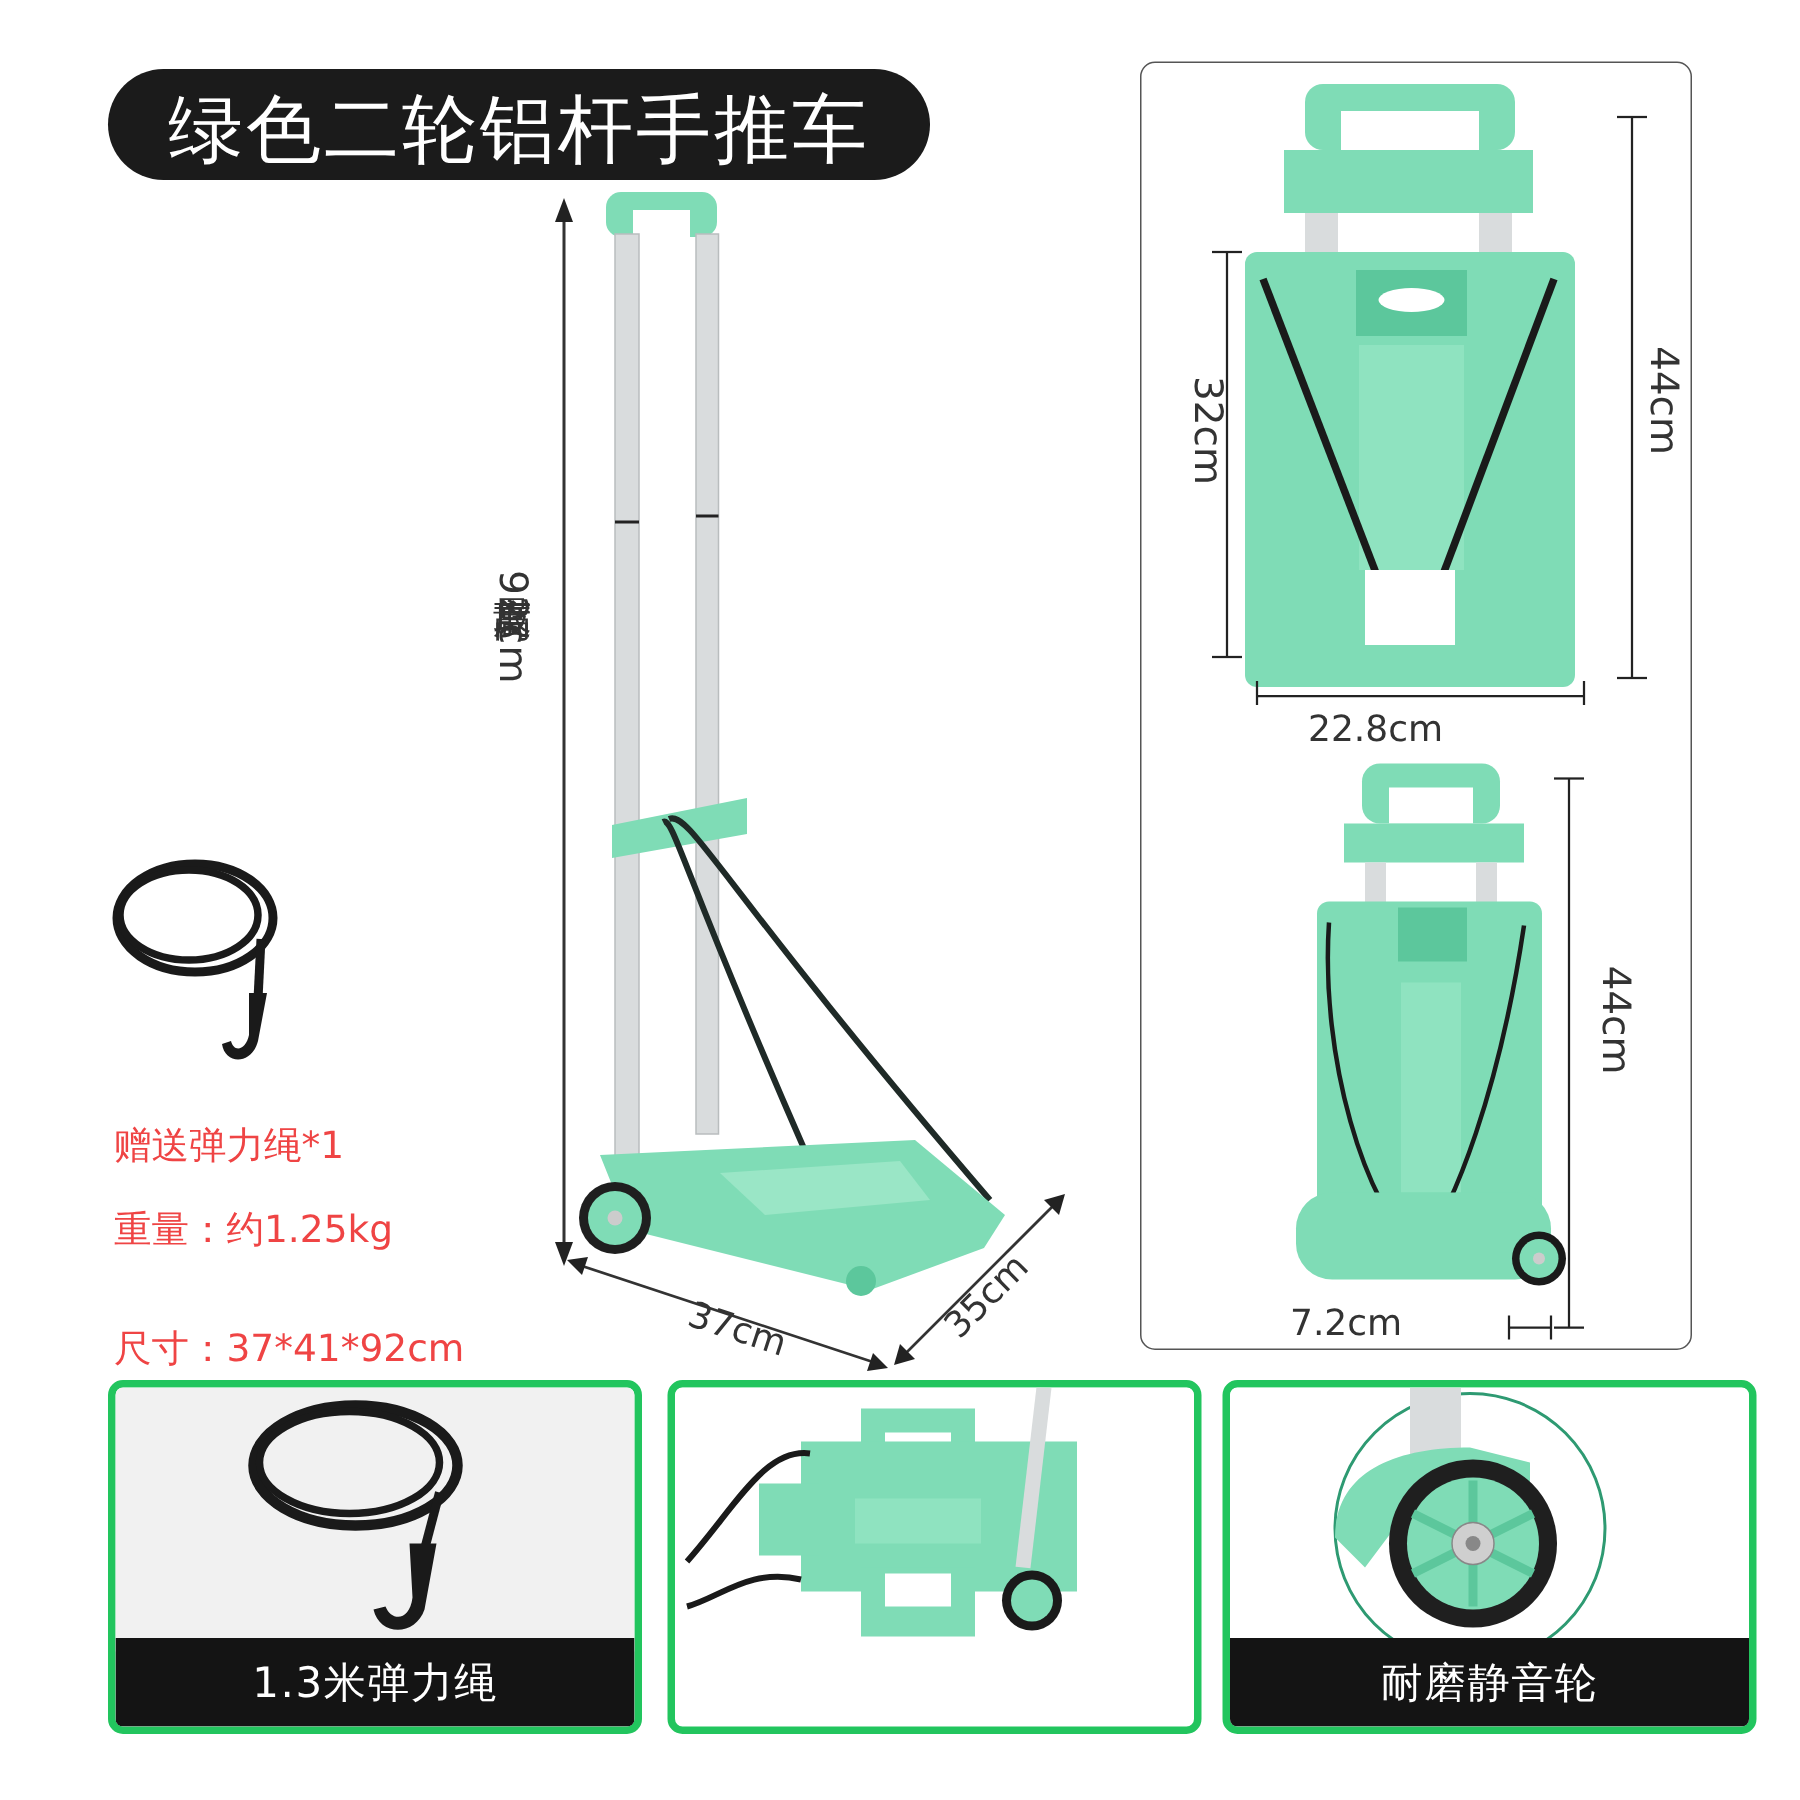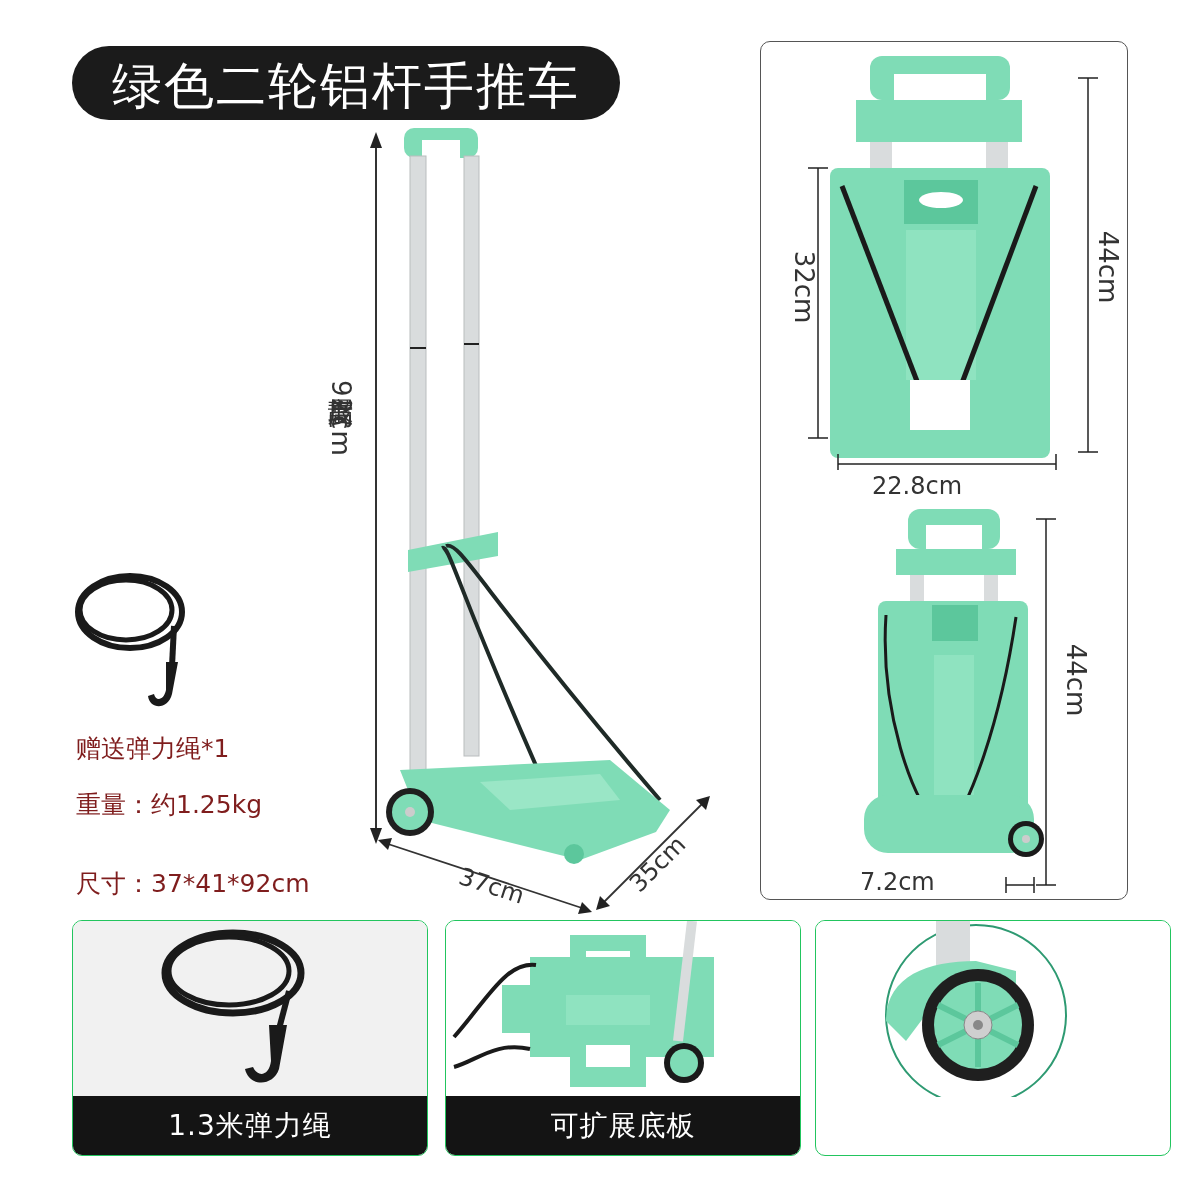"赠送弹力绳*1" .spec-text { color: #7f1d1d -> #ef4444; margin-top: none -> 15px }
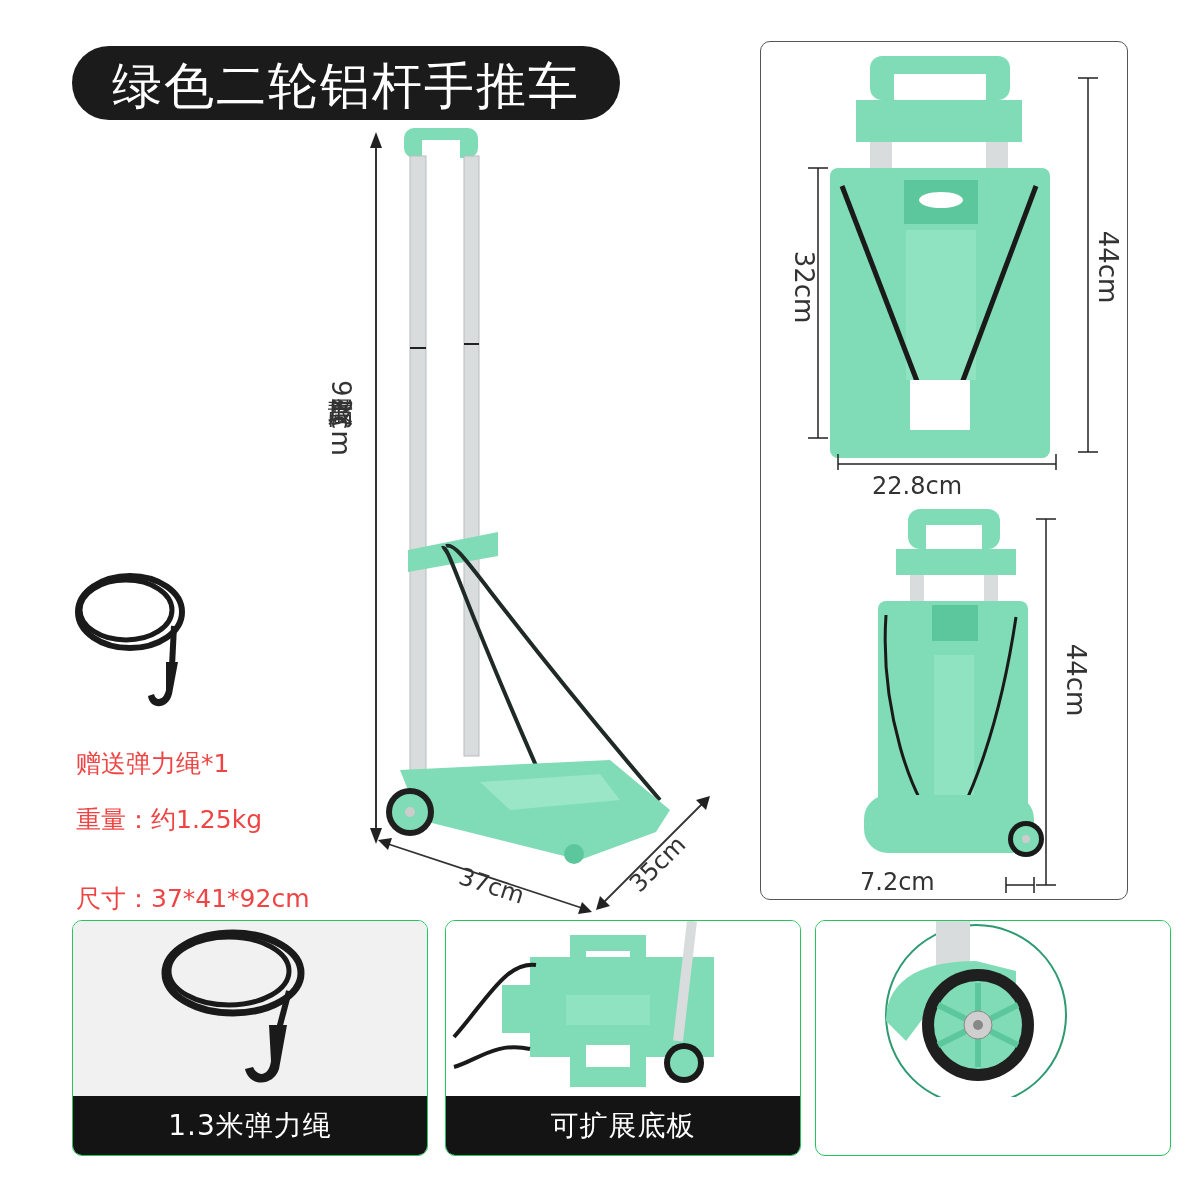"1.3米弹力绳" .card { border: 1px solid #22c55e -> 5px solid #22c55e }
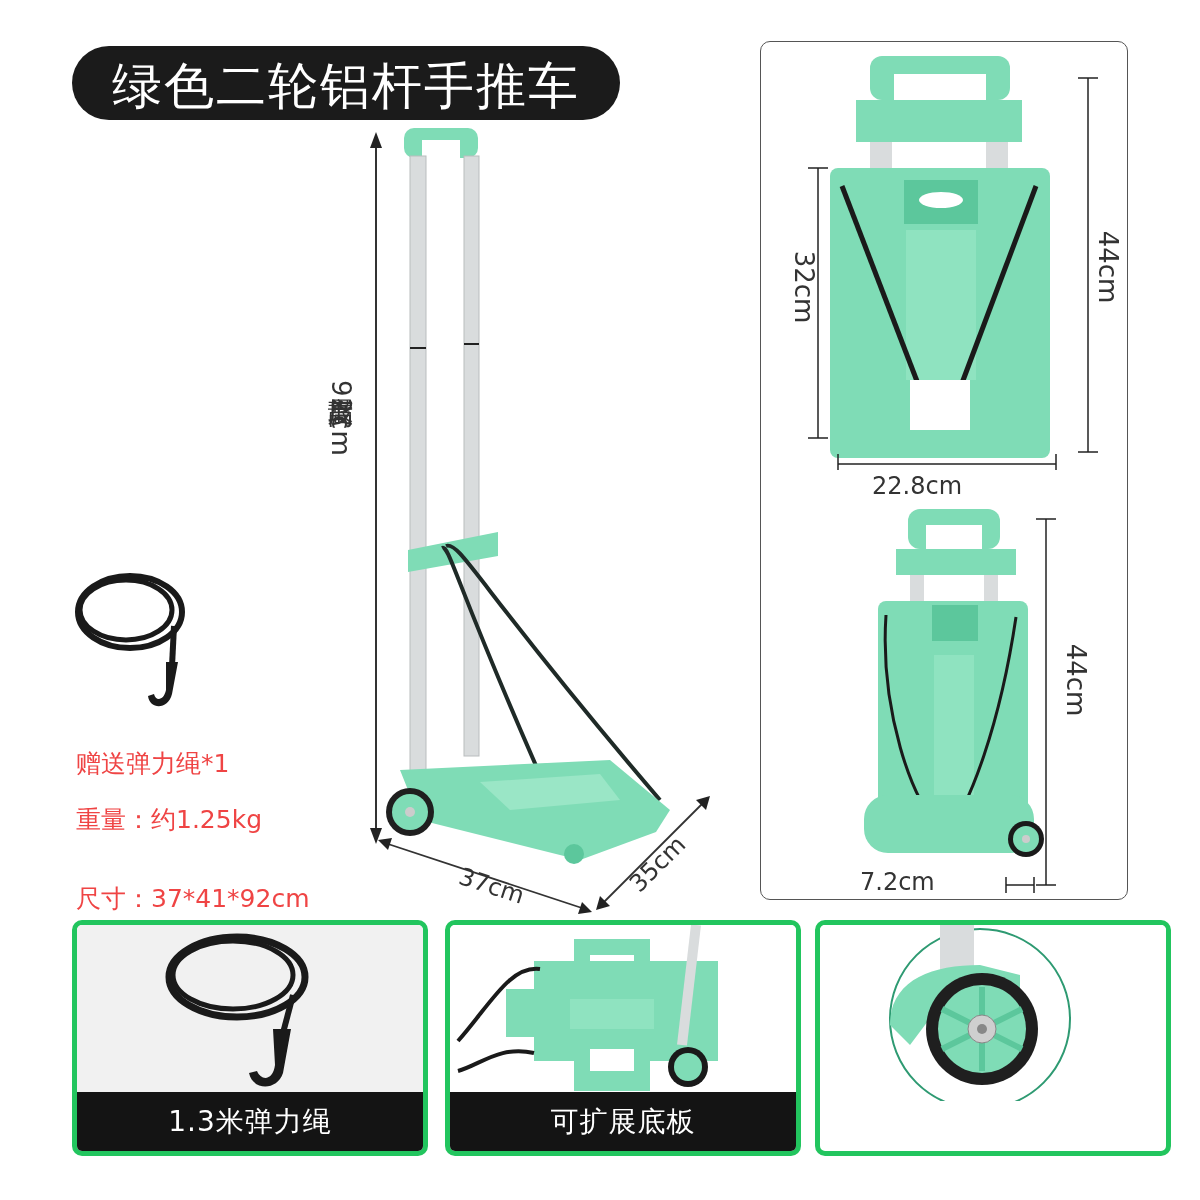"可扩展底板" div.label-bar { html: <div> <span>可扩展底板</span> </div> -> none }
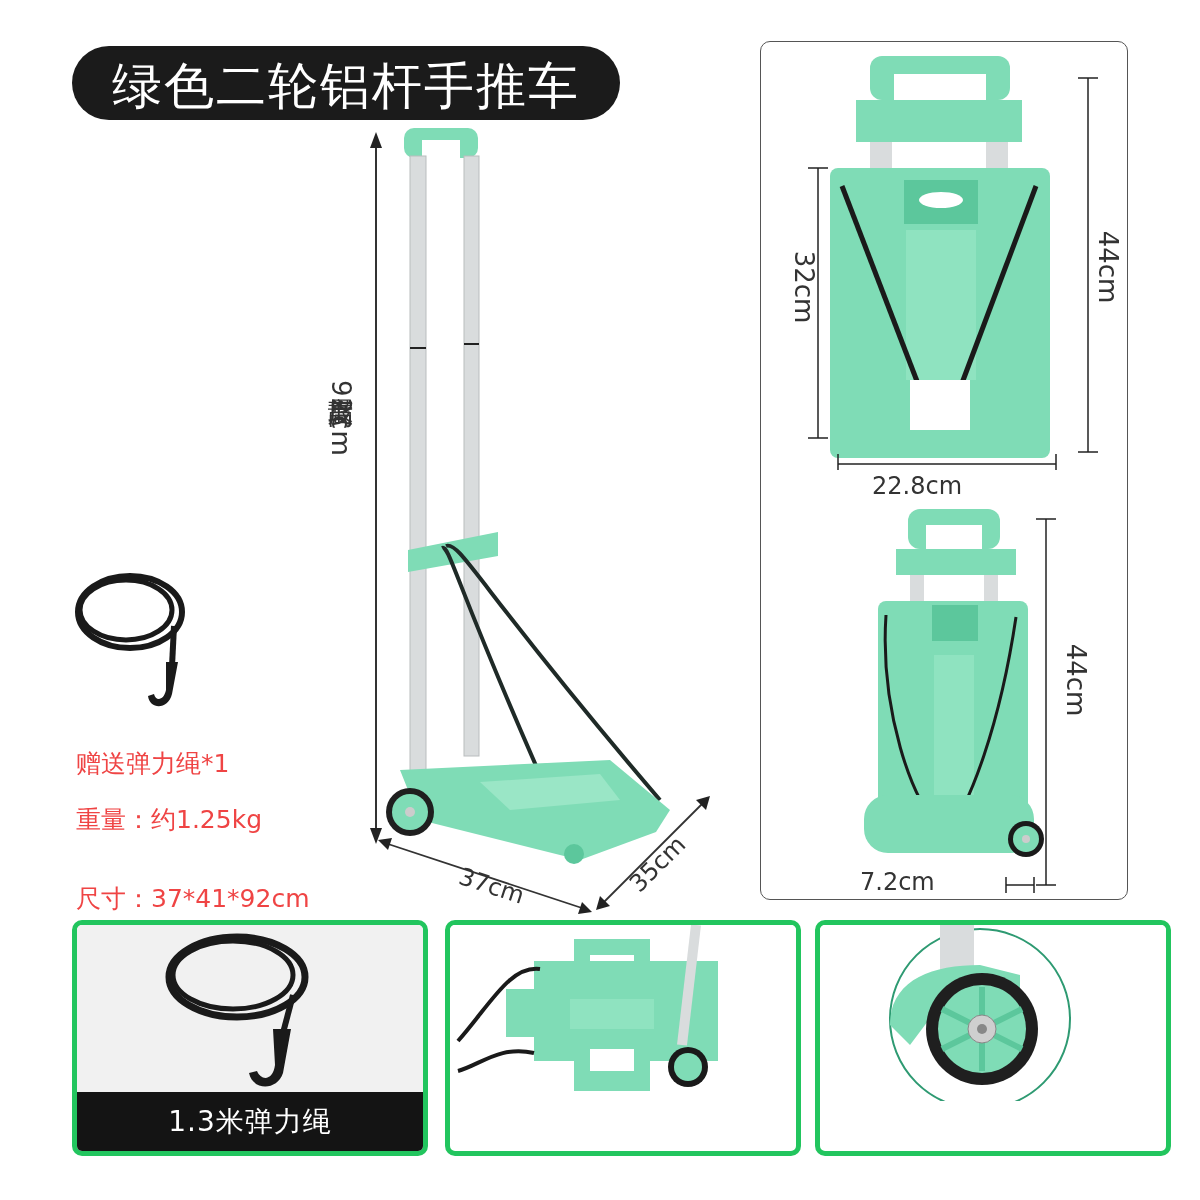"耐磨静音轮" div.label-bar { html: none -> <div> <span>耐磨静音轮</span> </div> }
